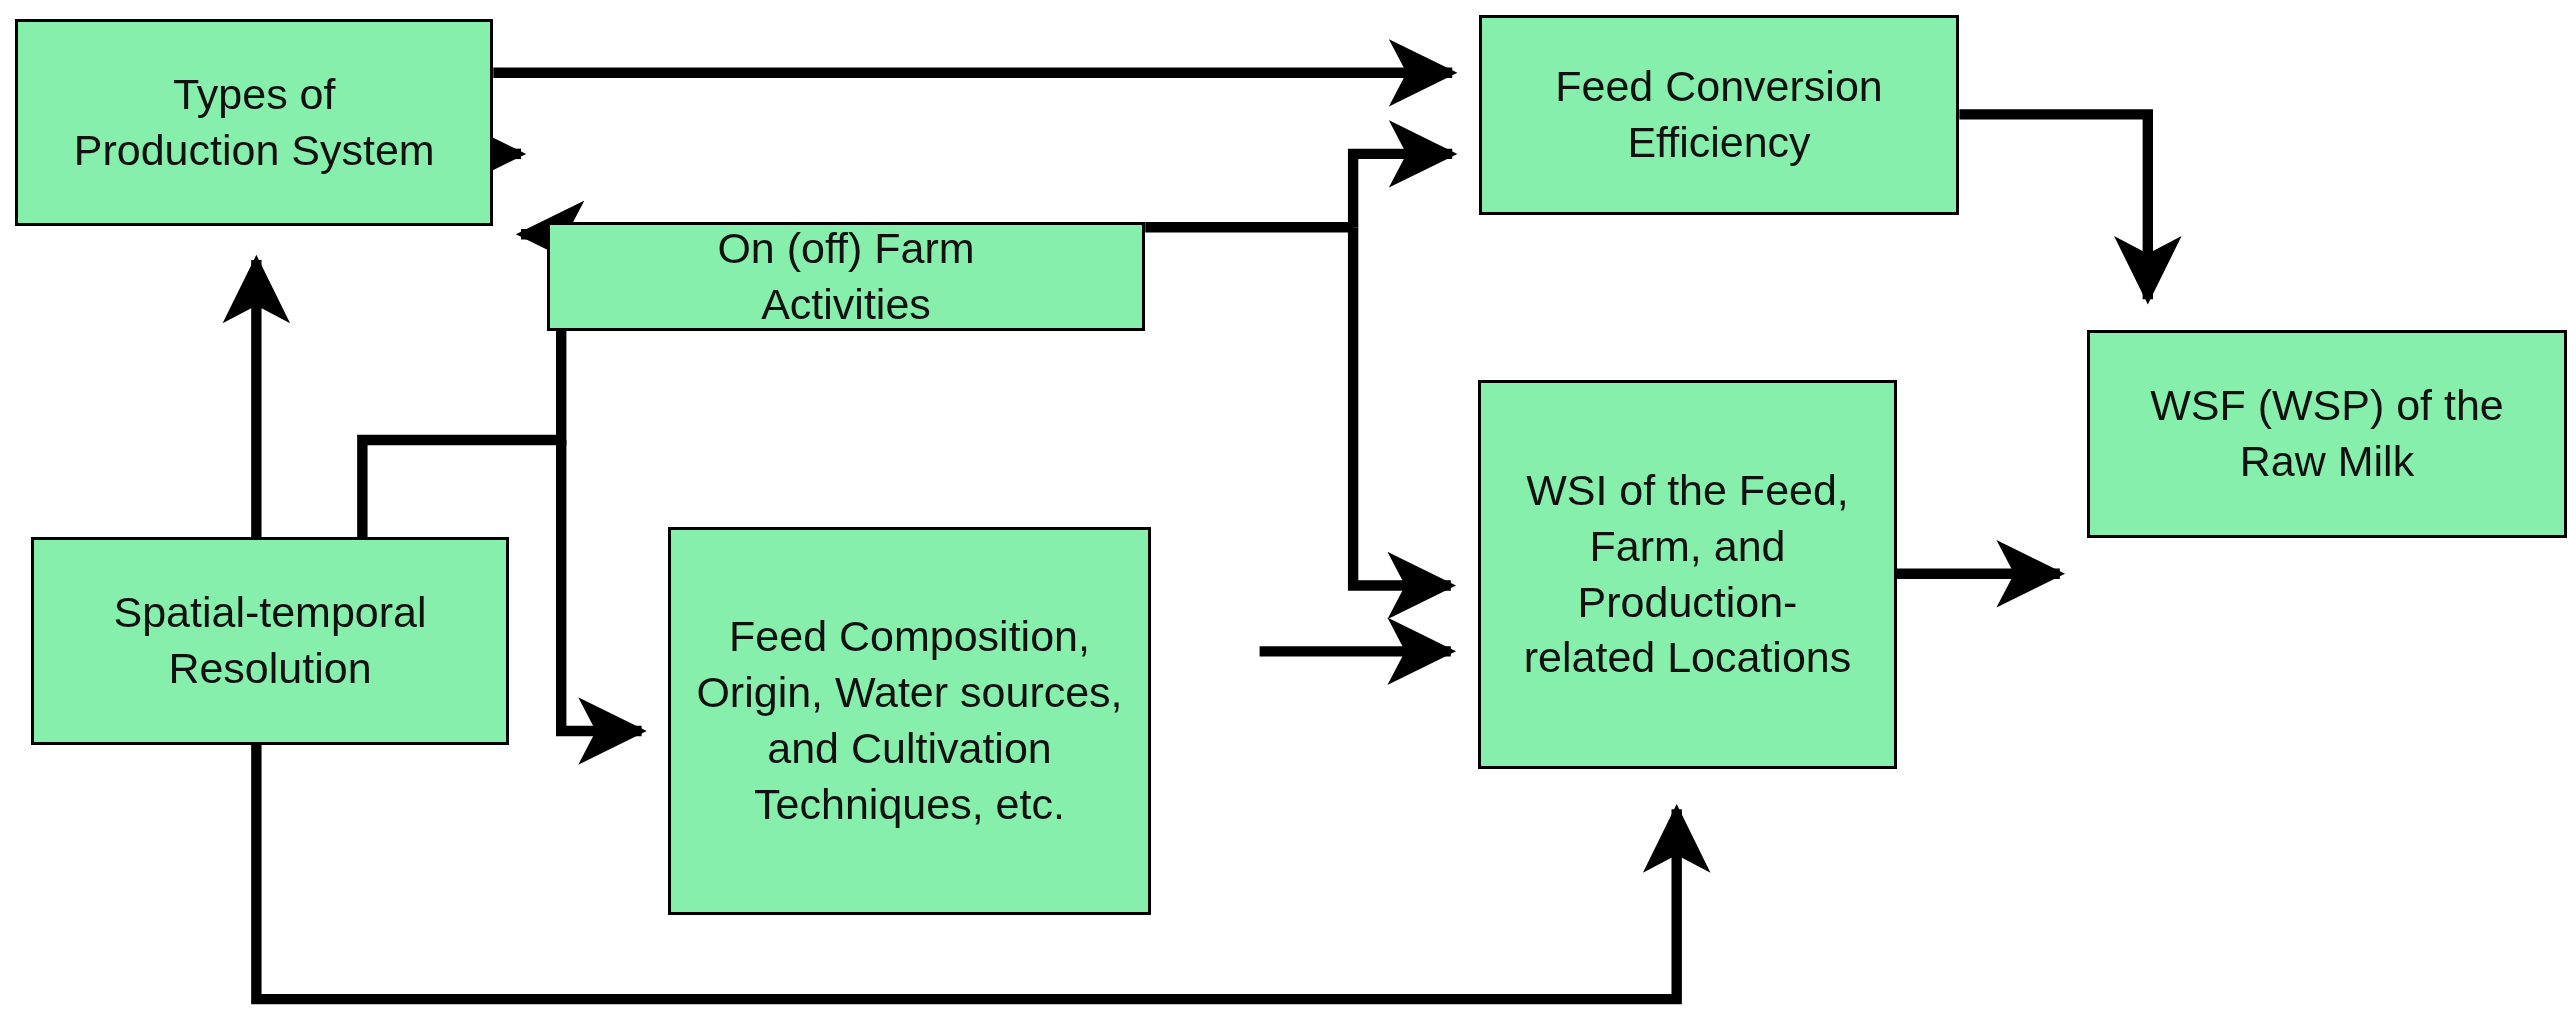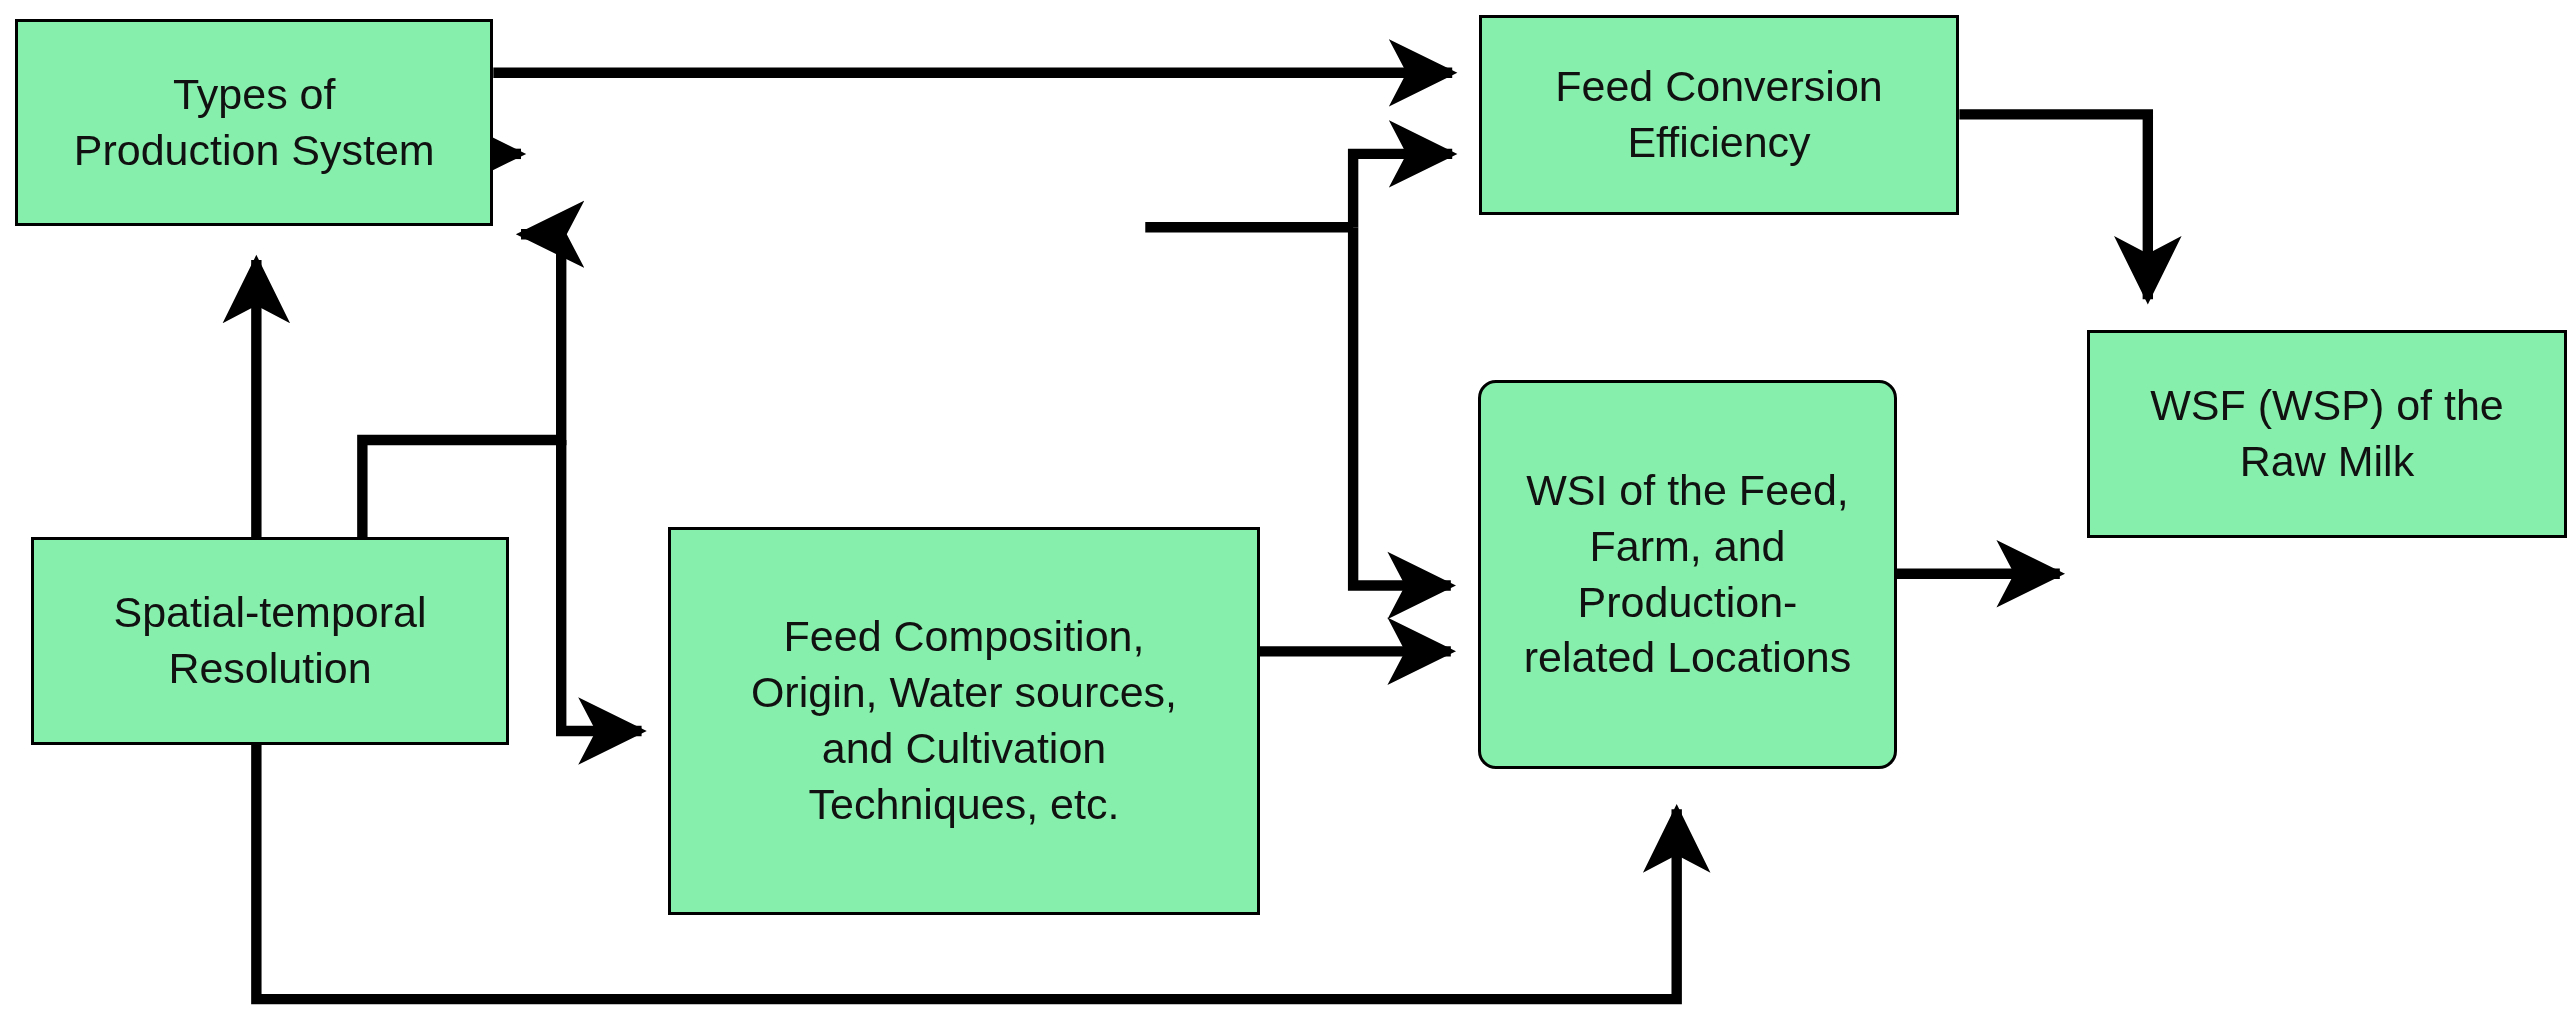"On (off) Farm" div.node { html: none -> <div> <span>On (off) Farm Activities</span> </div> }
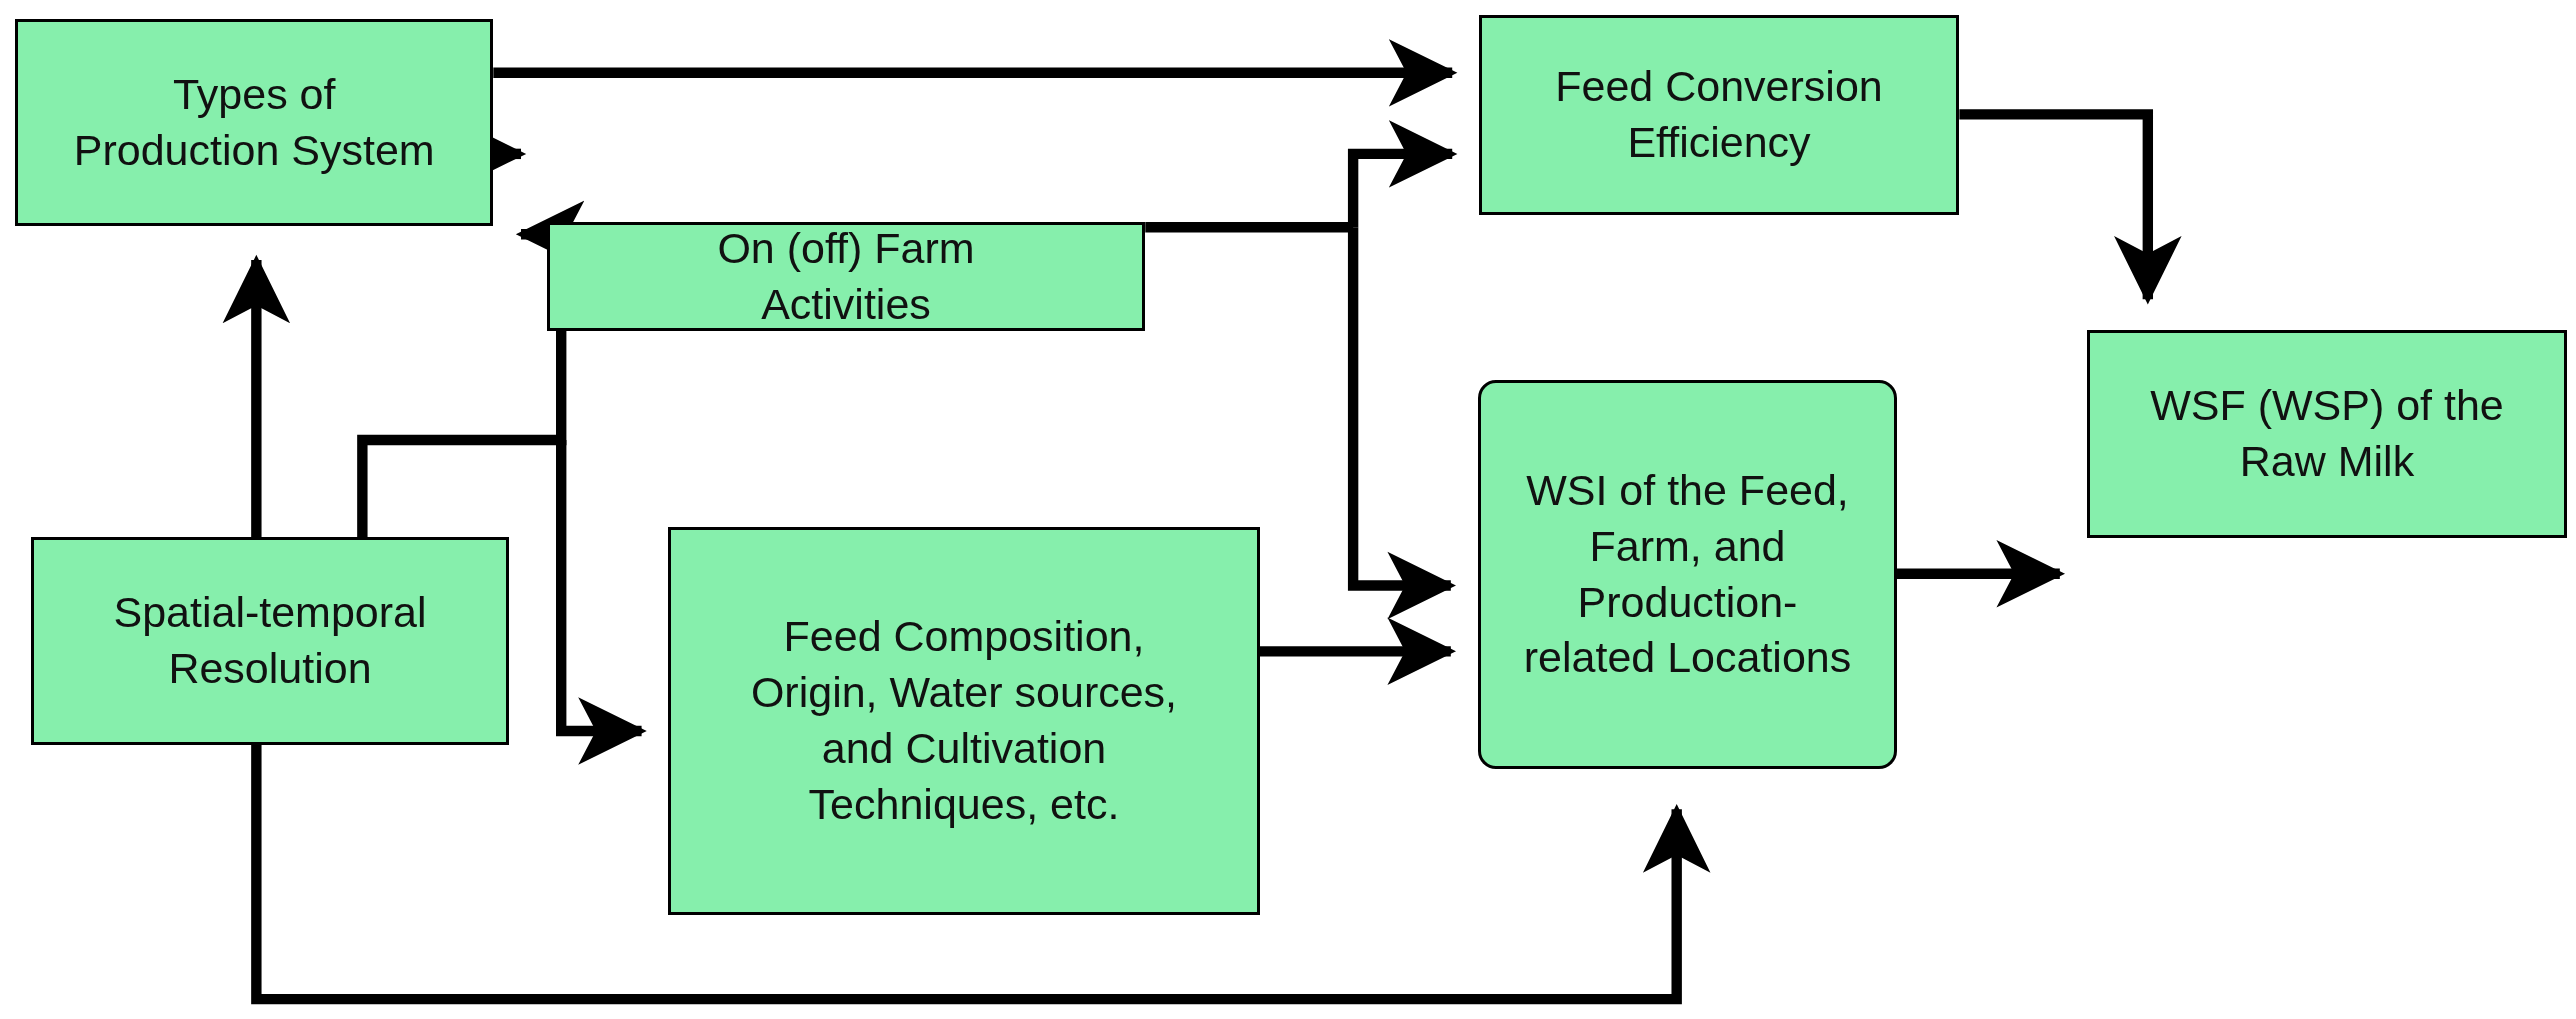"WSI of the Feed," #n-wsi { border-radius: 18px -> none }
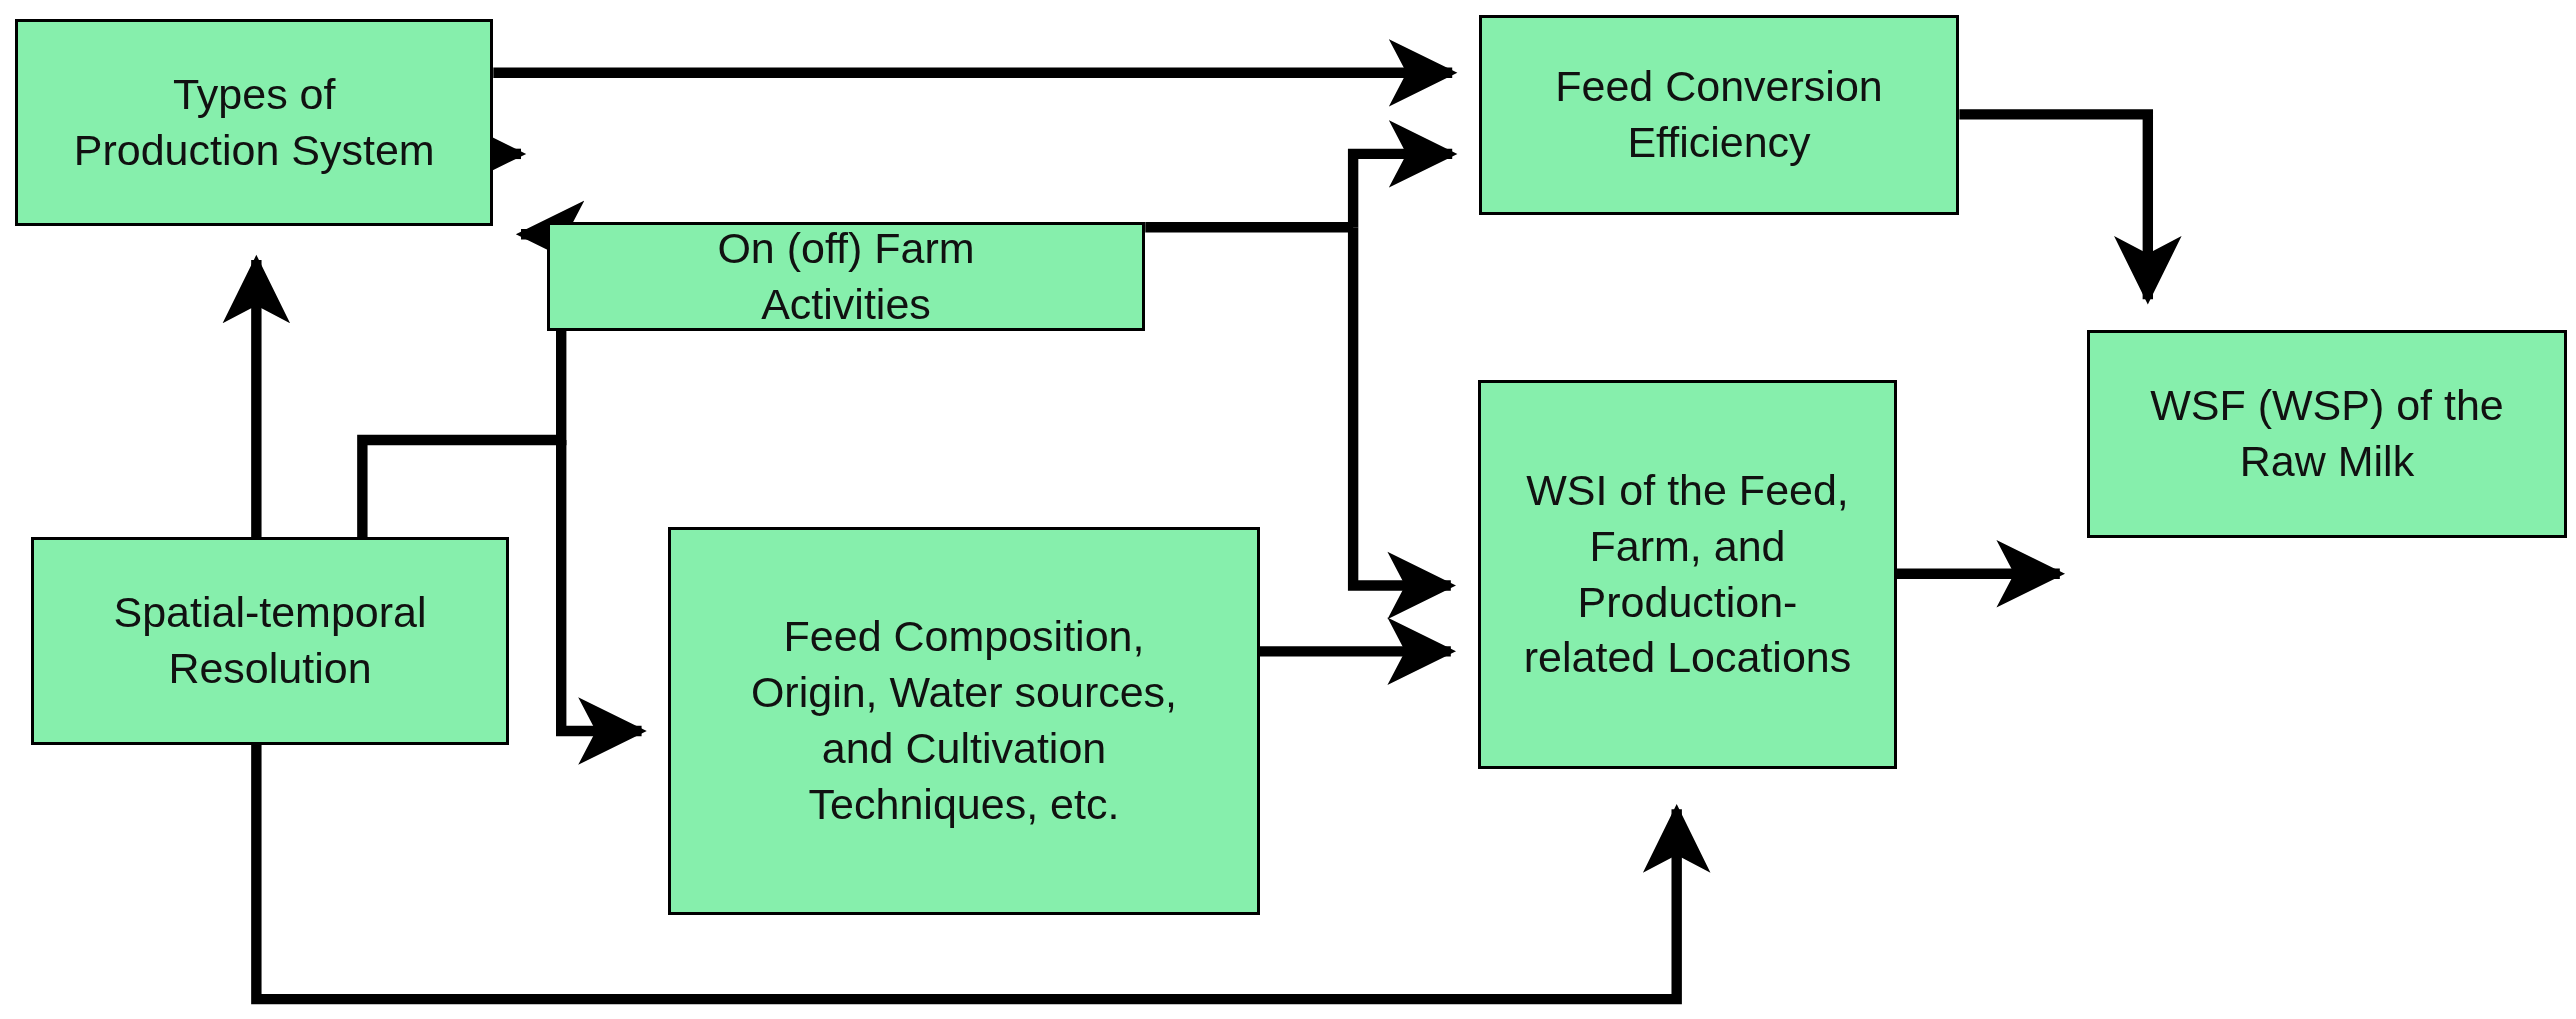"Feed Composition," #n-feedcomp { width: 592px -> 483px }
